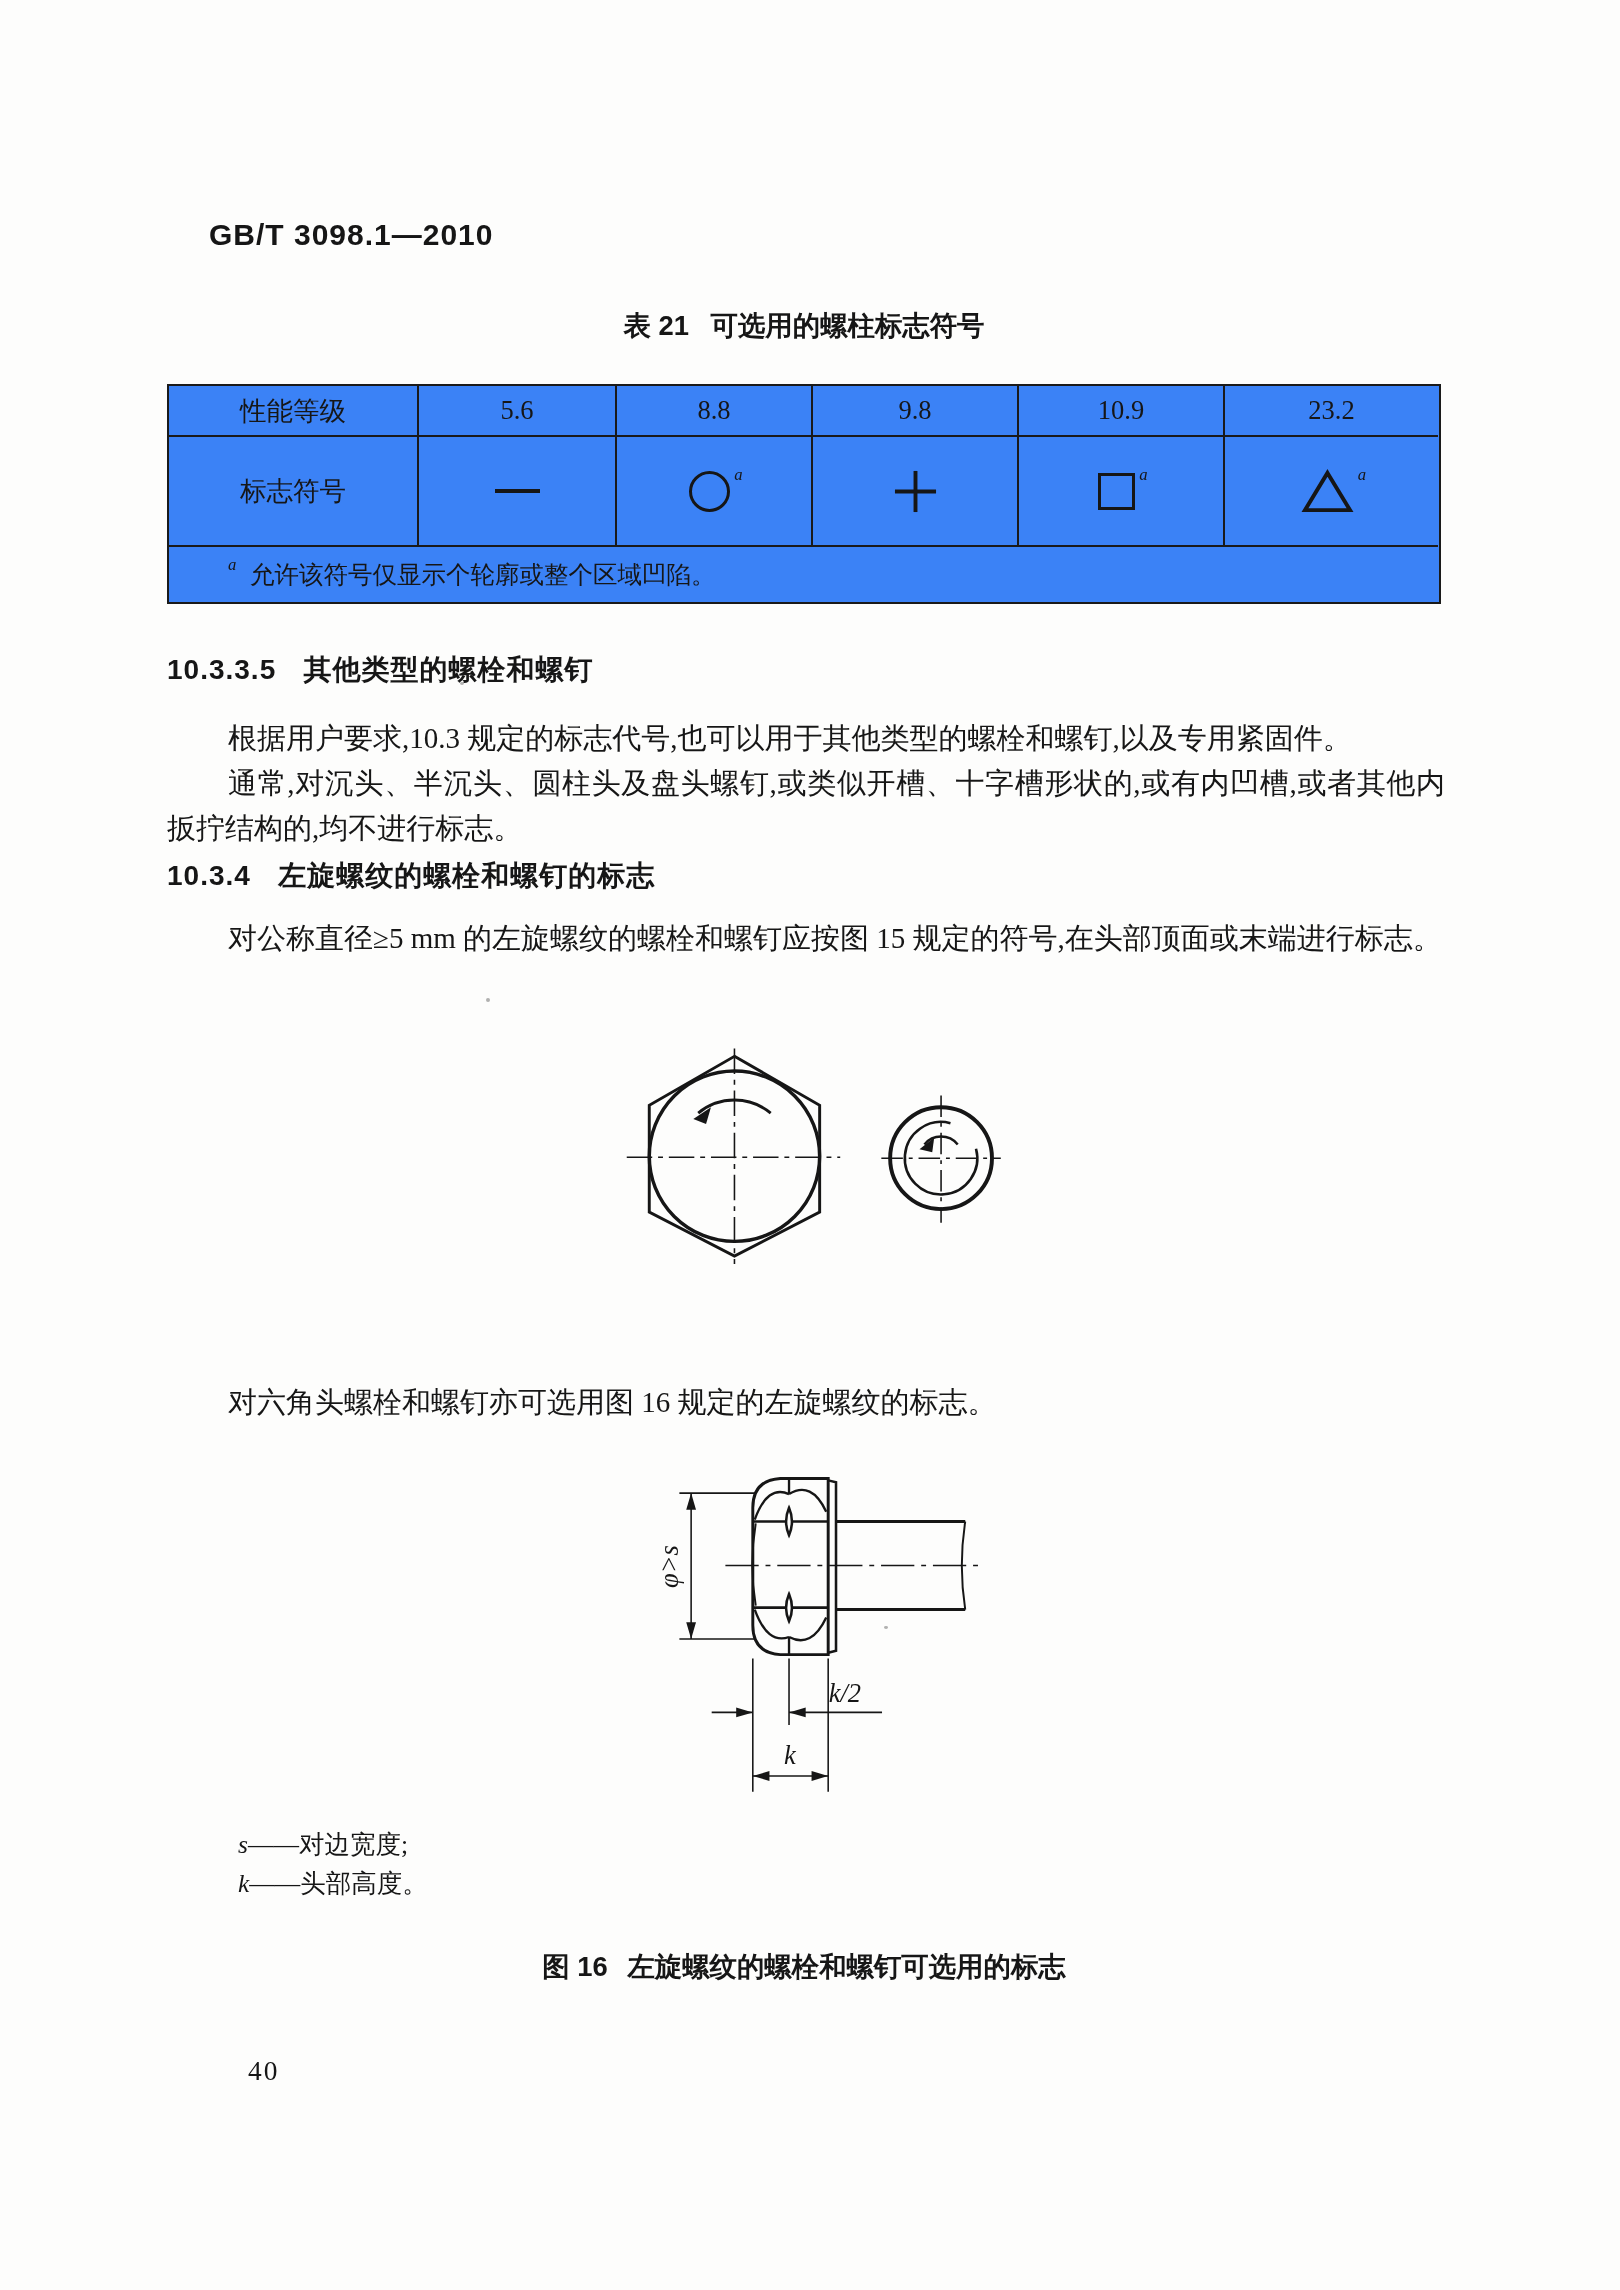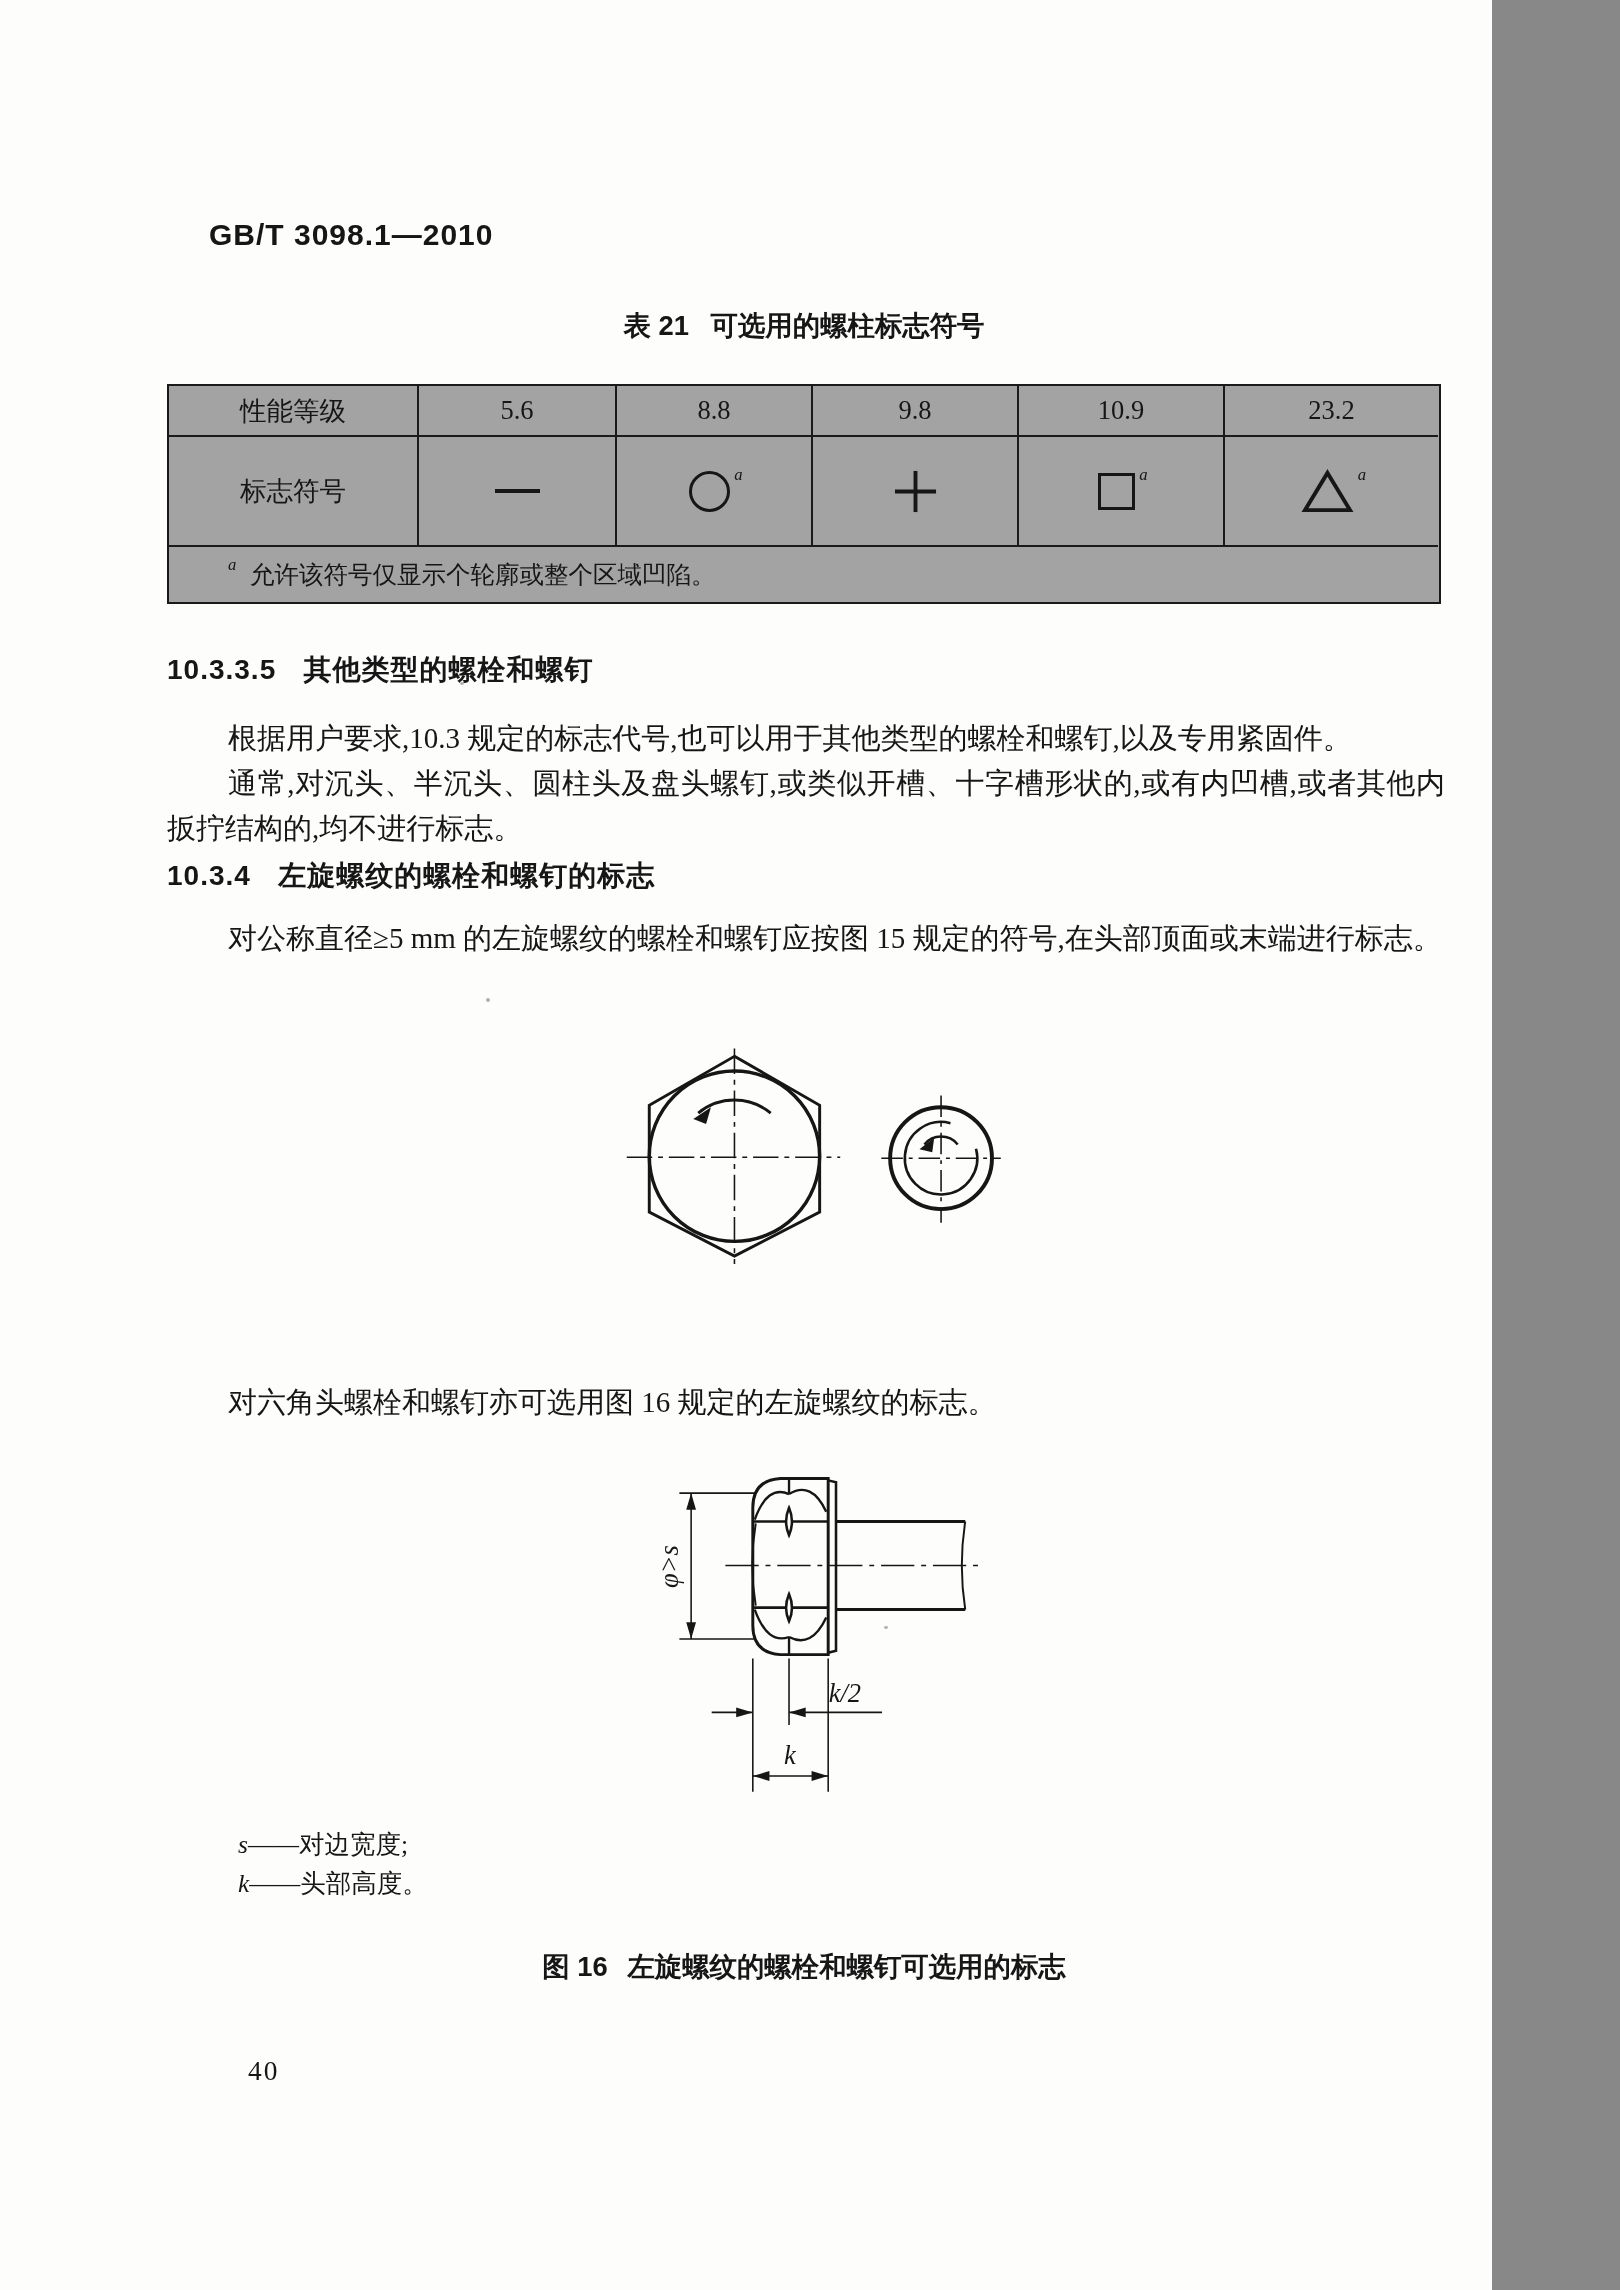"GB/T 3098.1—2010" #page { padding-left: 31px -> none; width: 1461px -> 1620px }
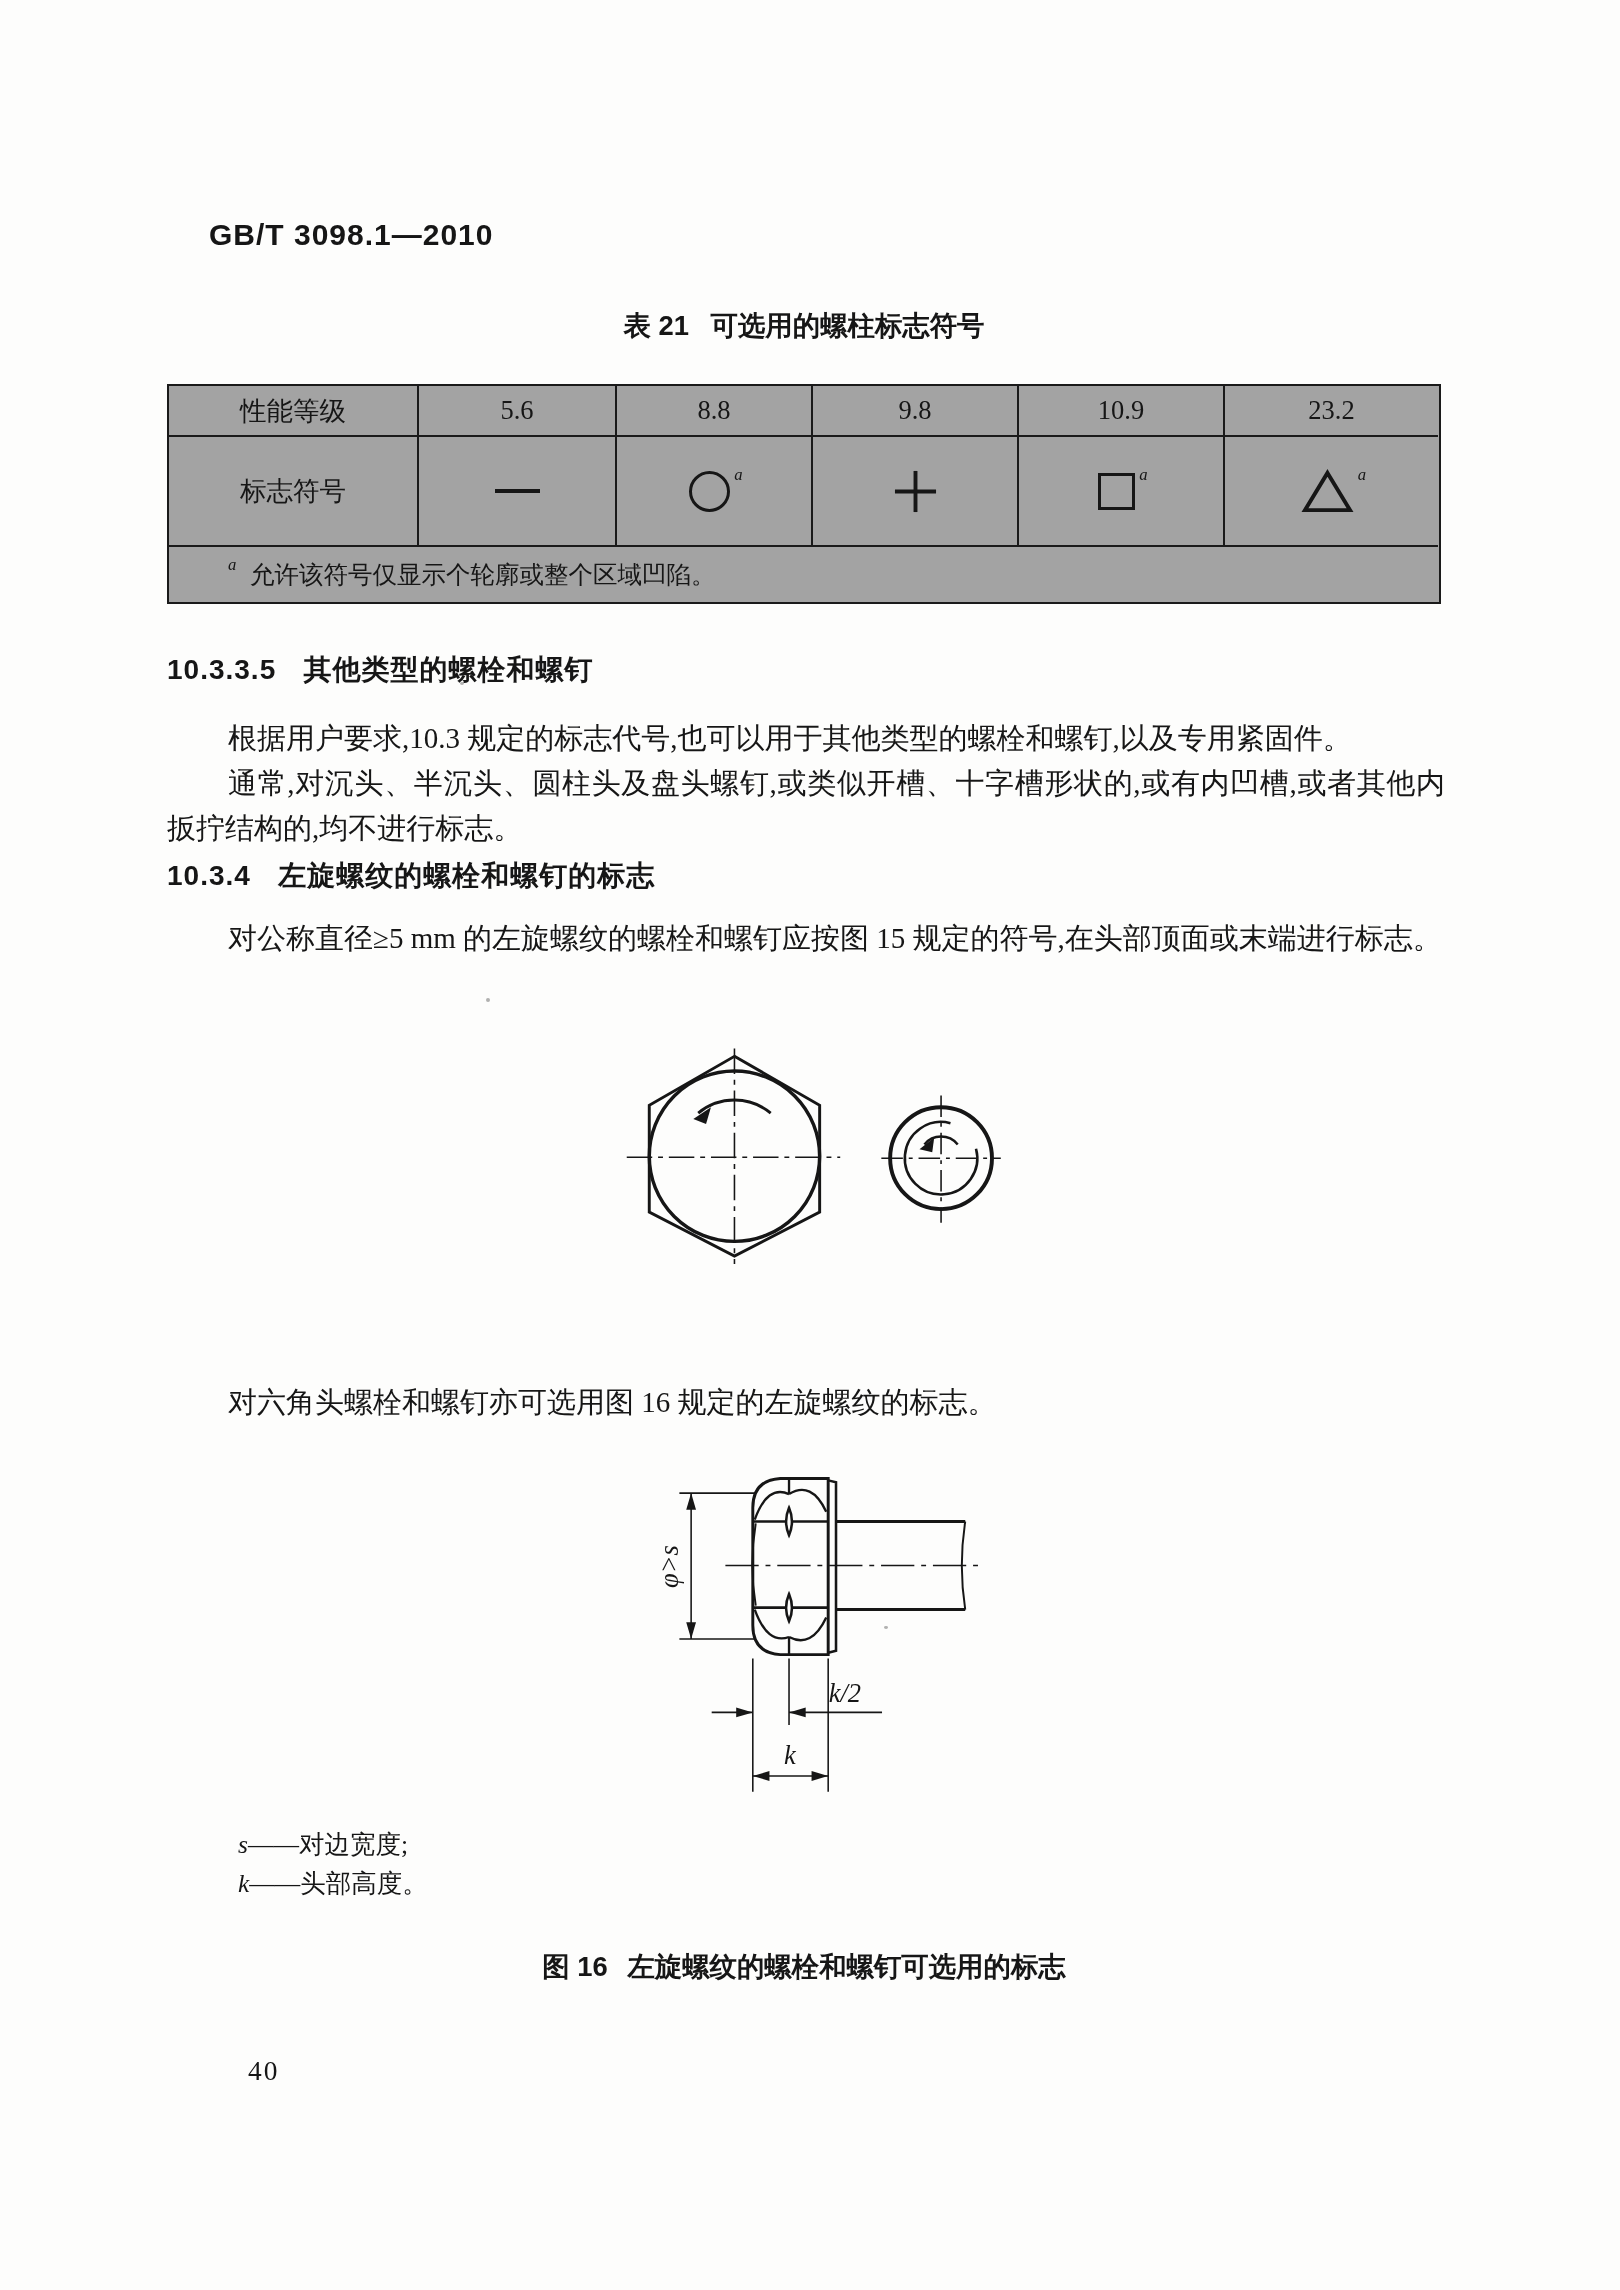"性能等级" .tbl { background: #a3a3a3 -> #3b82f6 }
